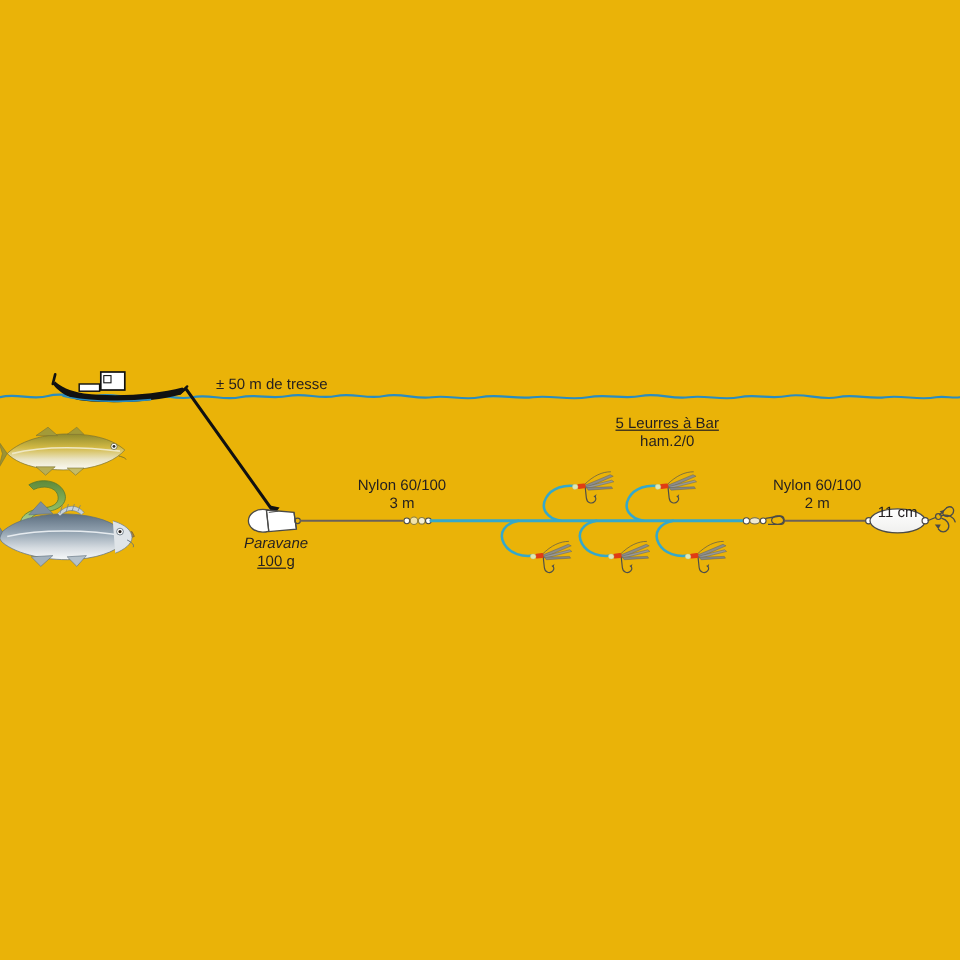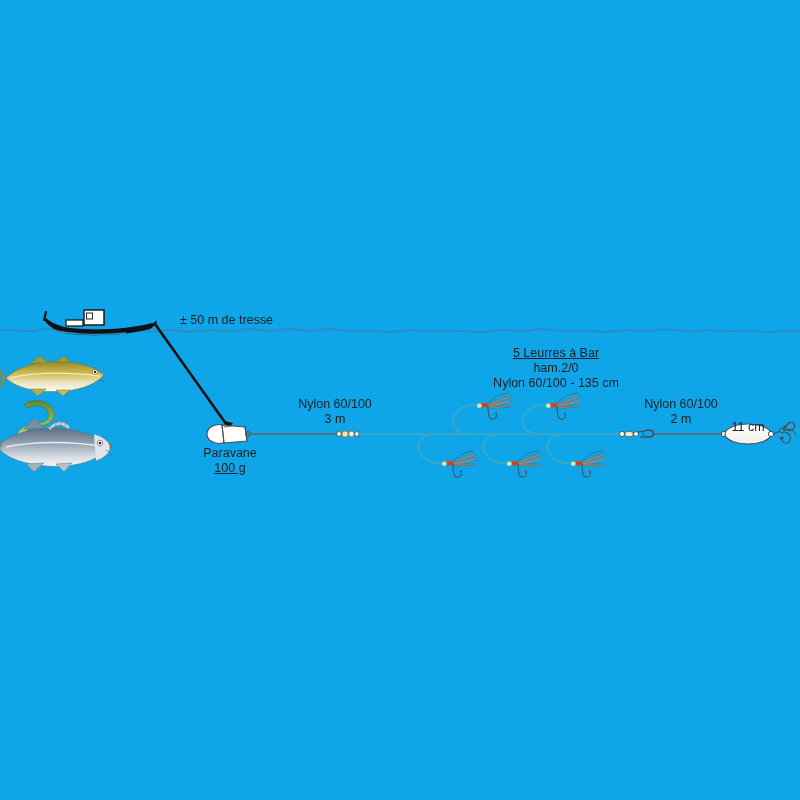"± 50 m de tresse" #diagram-root { background: #0ea5e9 -> #eab308 }
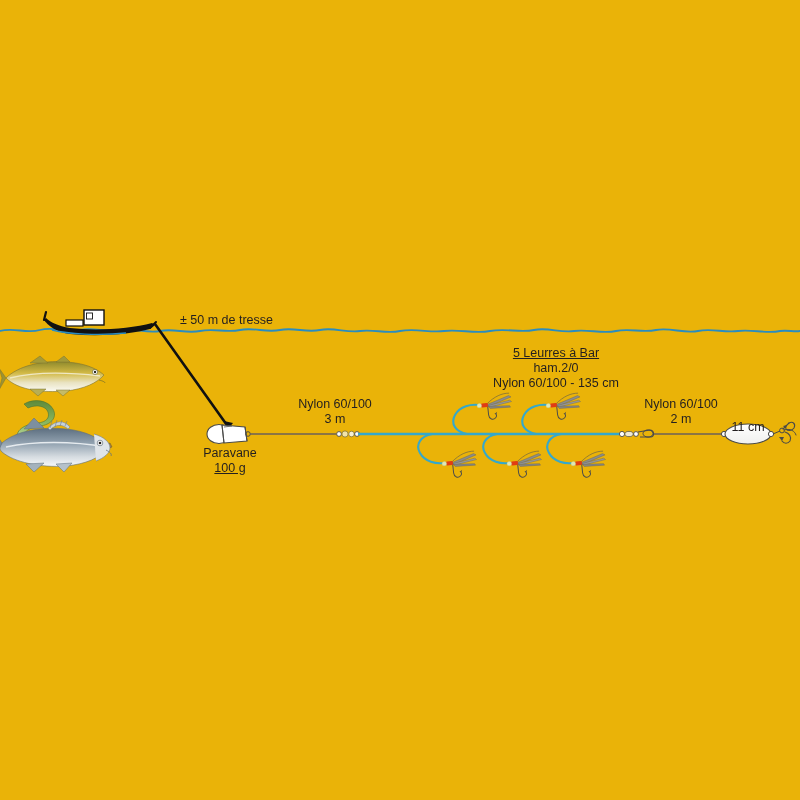"Nylon 60/100 - 135 cm" div.lbl { html: <div>Nylon 60/100 - 135 cm</div> -> none }
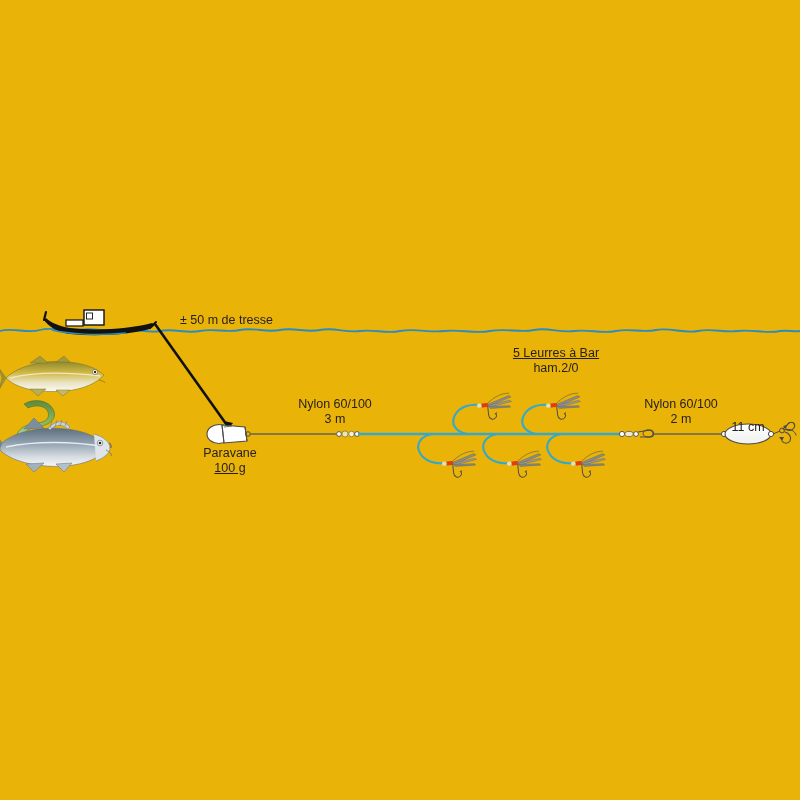"Paravane" div.lbl { font-style: none -> italic }
